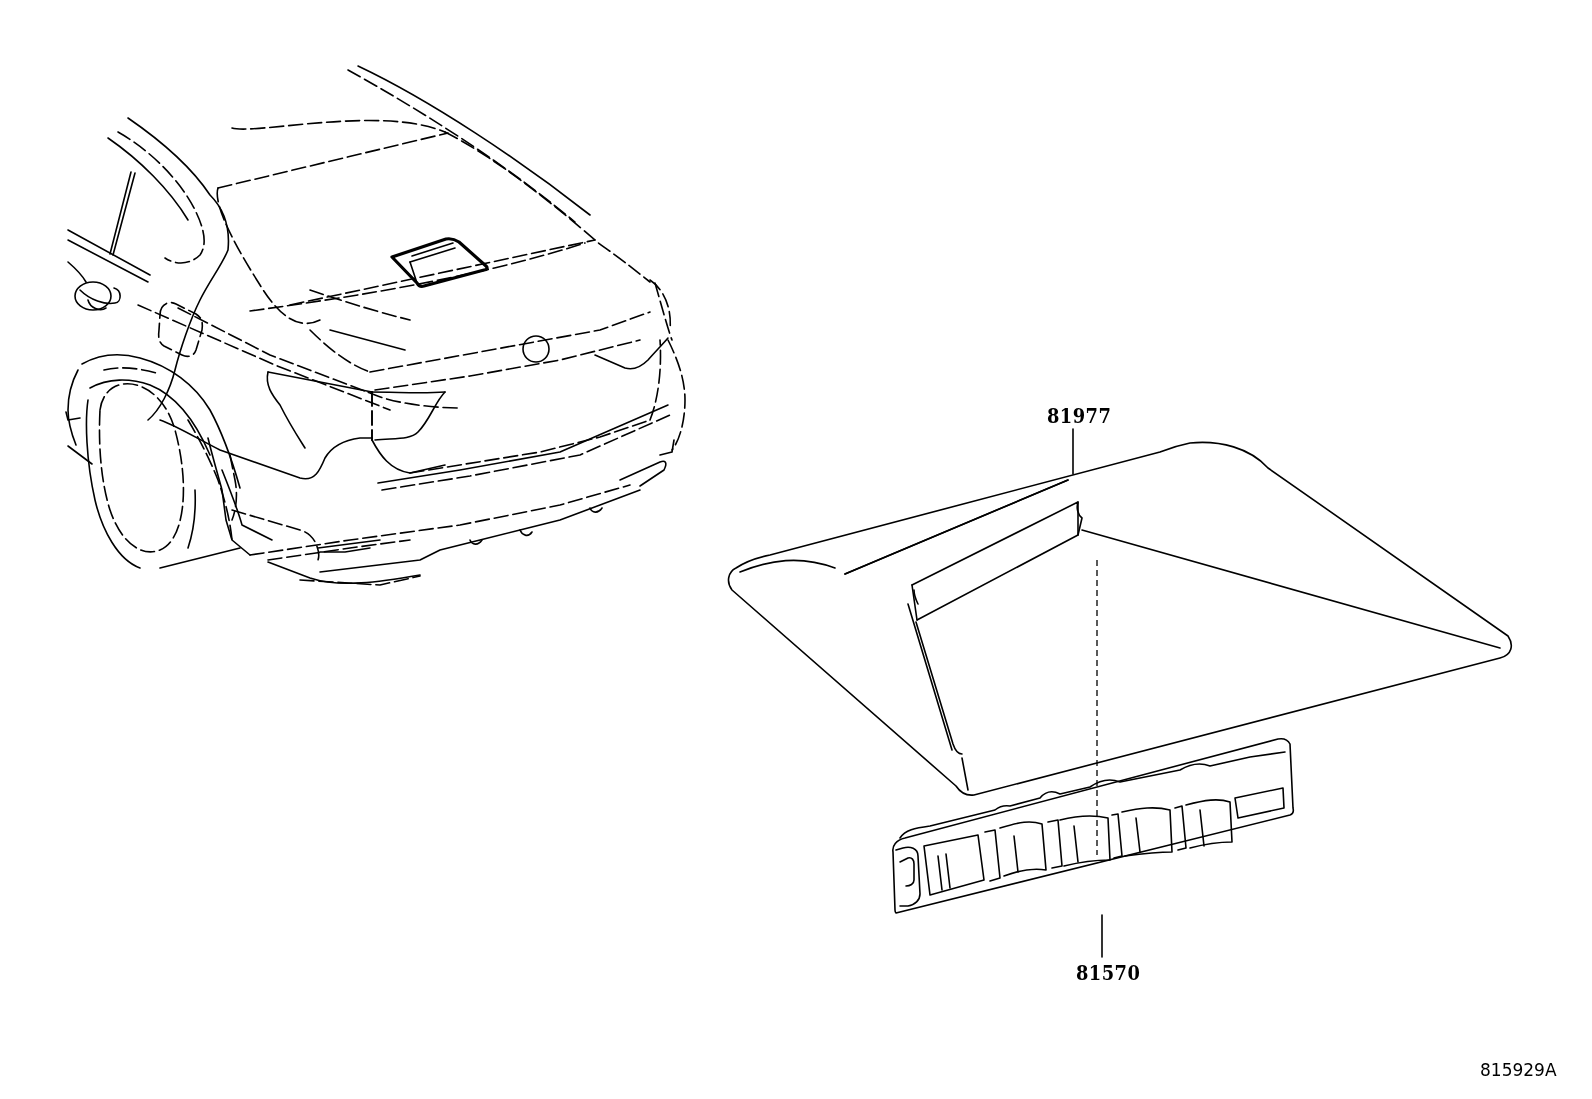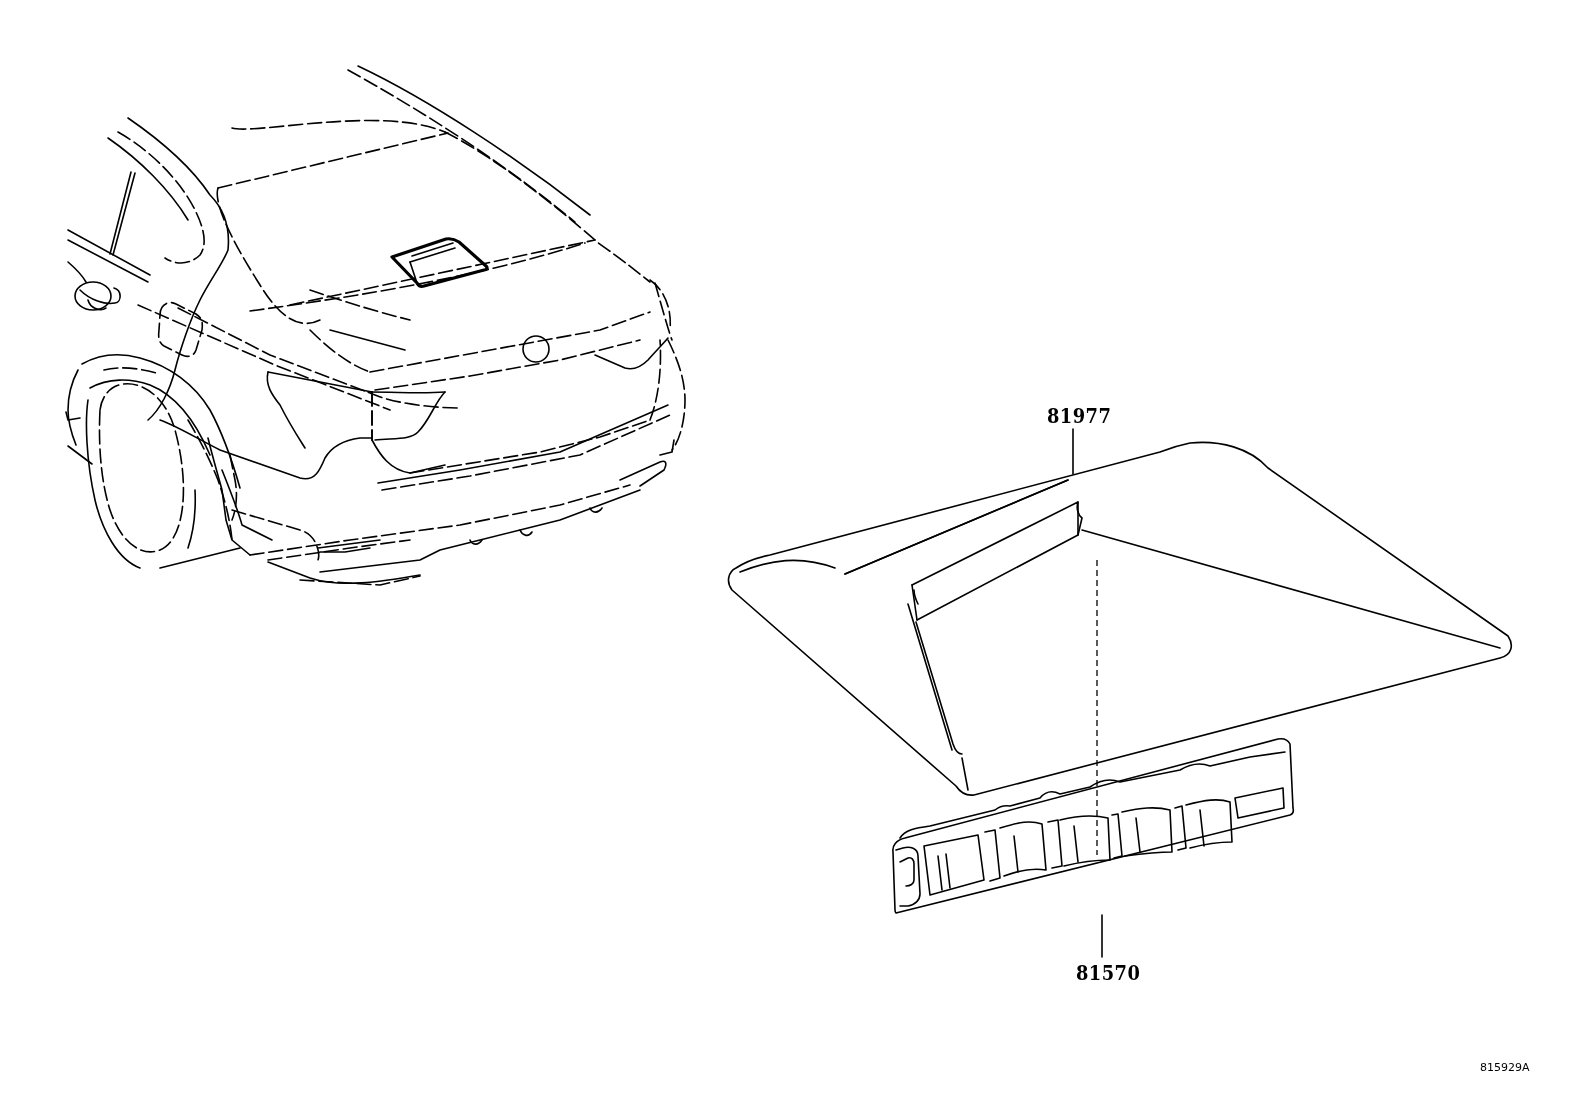"815929A" .diagram-id { font-size: 11px -> 17px }
